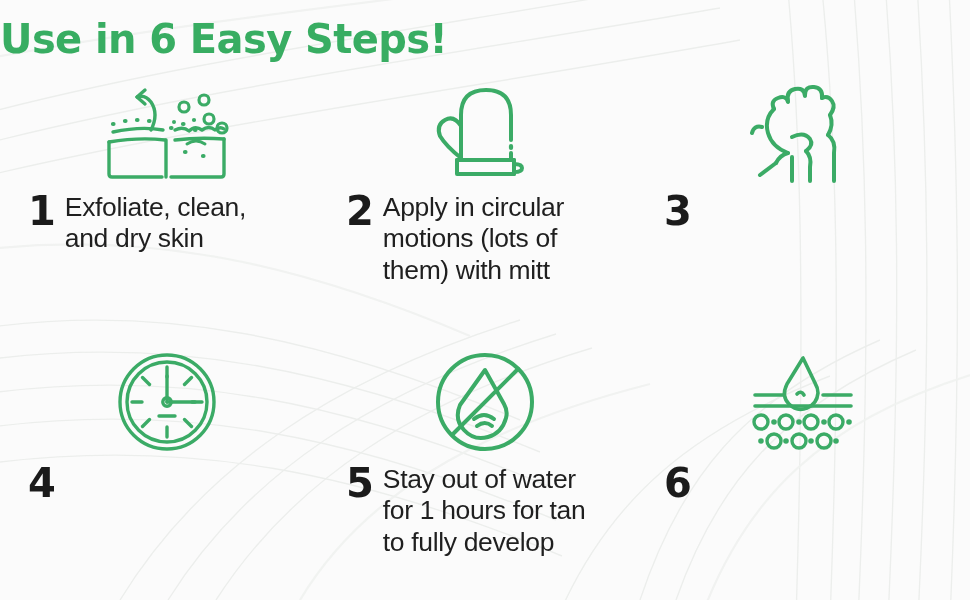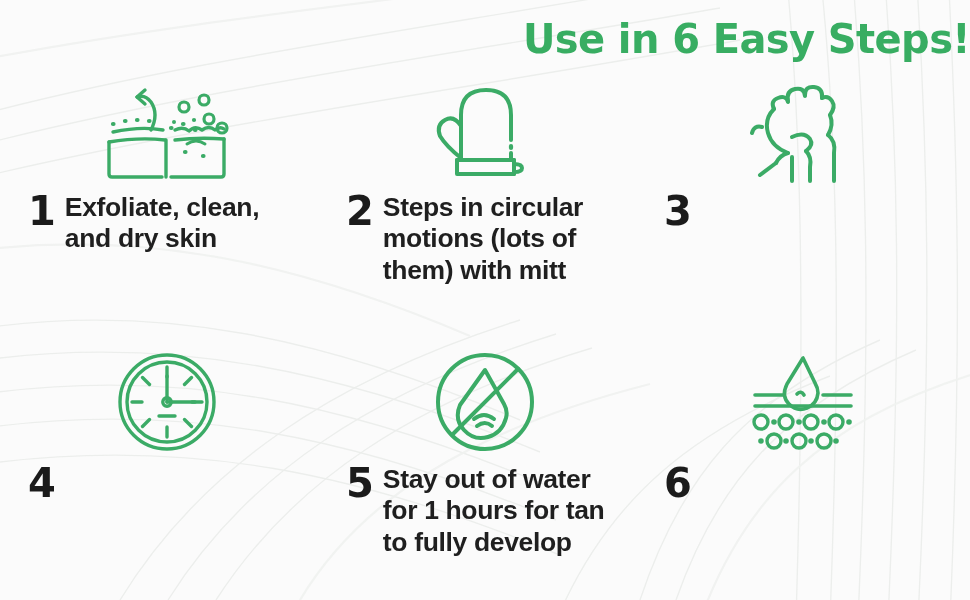"Use in 6 Easy Steps!" .title-wrap { text-align: right -> left }
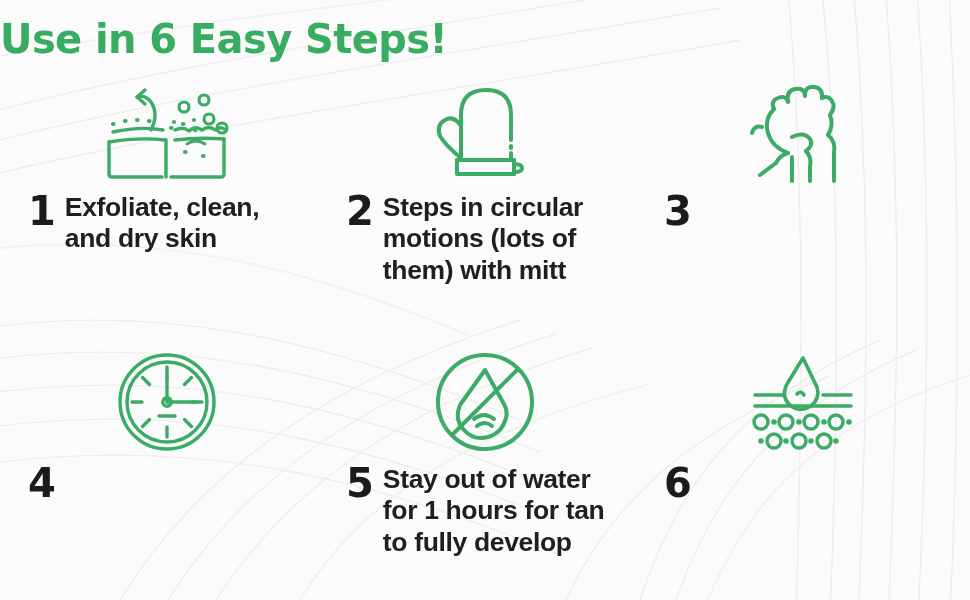"Exfoliate, clean," .step-text { font-weight: 700 -> 400 }
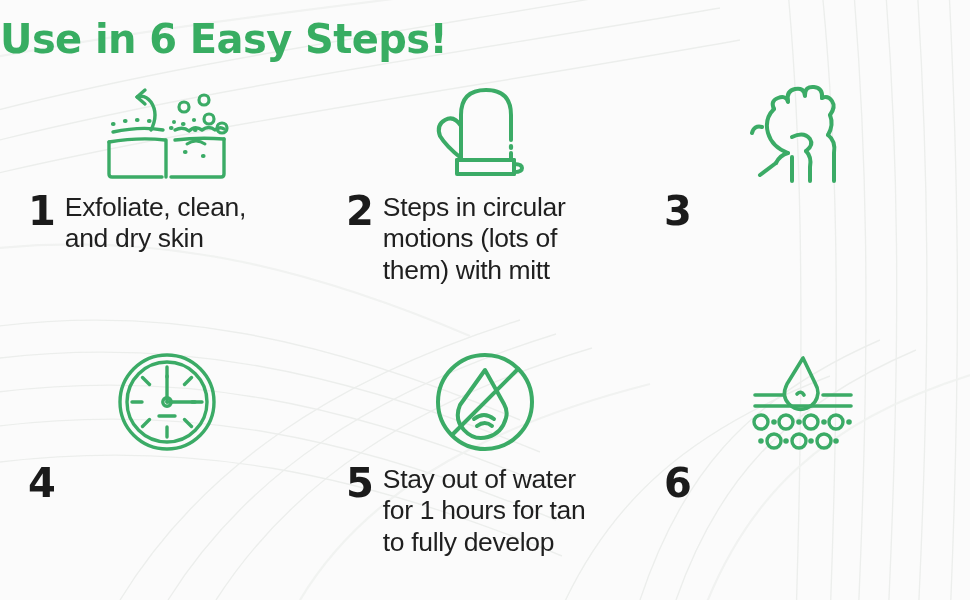"Steps in circular" span.step-text { text: Steps -> Apply }
